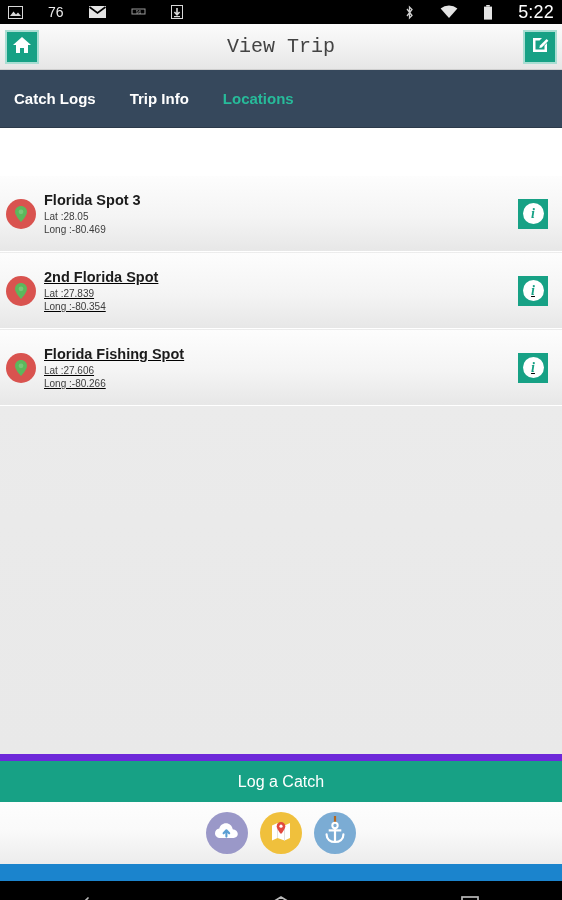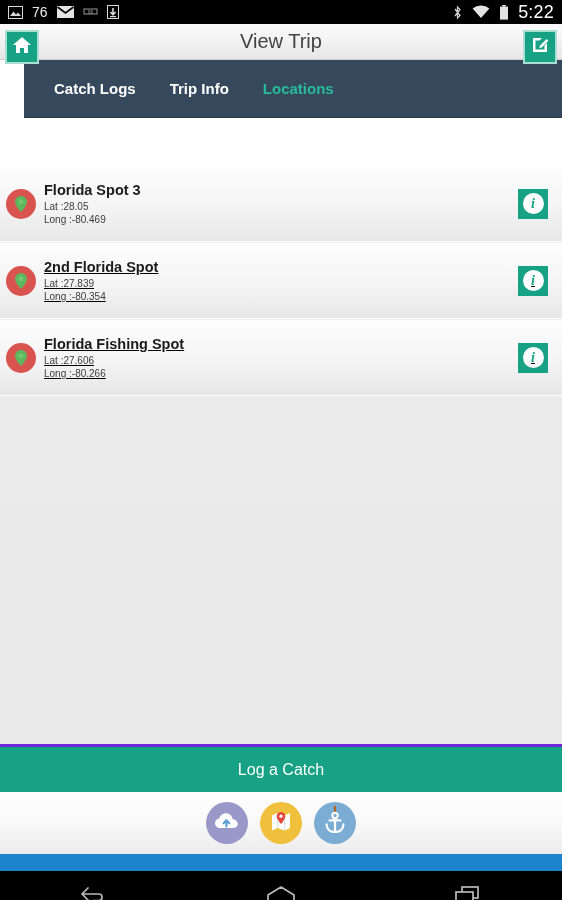"76" .sb-left, .sb-right { gap: 9px -> 25px }
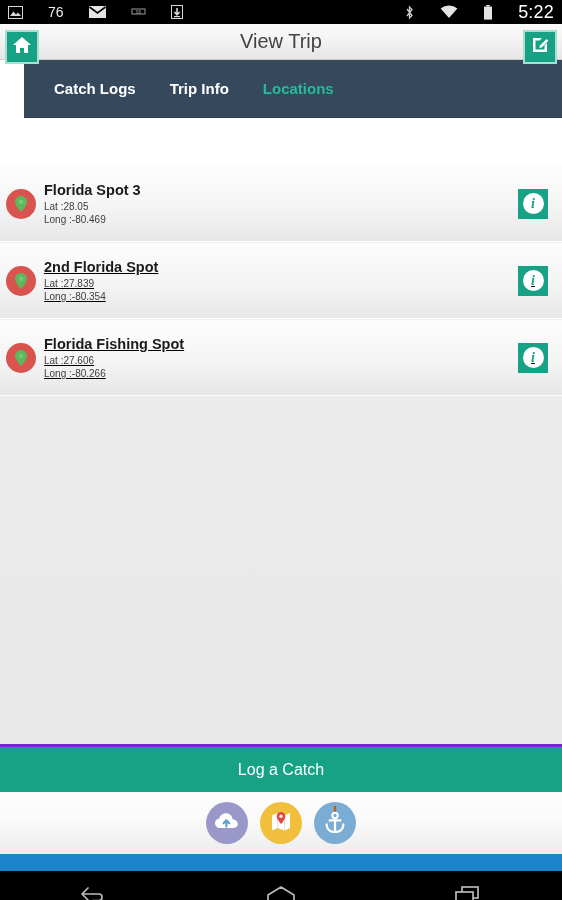"View Trip" .titlebar { font-family: none -> Liberation Mono, monospace; height: 36px -> 46px }
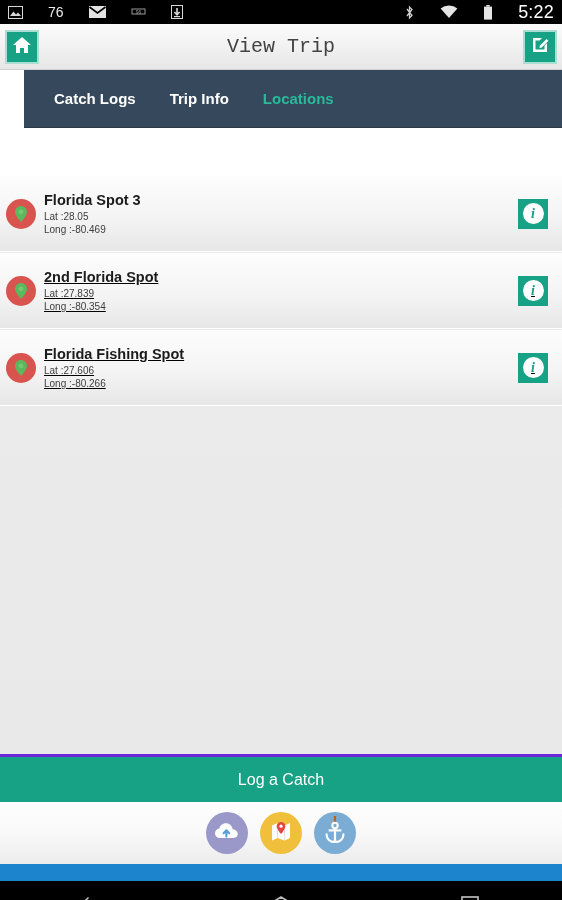"Catch Logs" .tabbar { margin-left: 24px -> none; padding-left: 28px -> 12px }
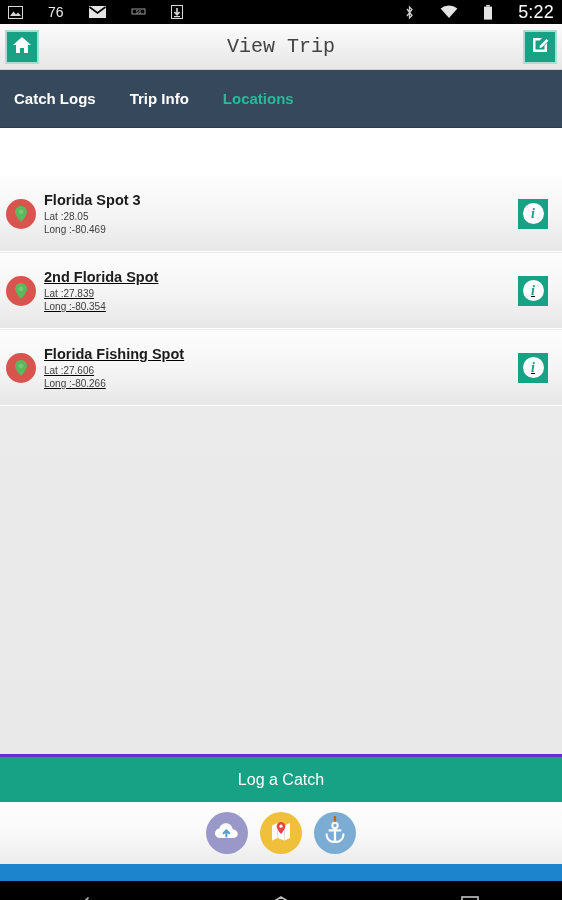"Log a Catch" .cta { border-top: 3px solid #6d28d9 -> 7px solid #6d28d9 }
